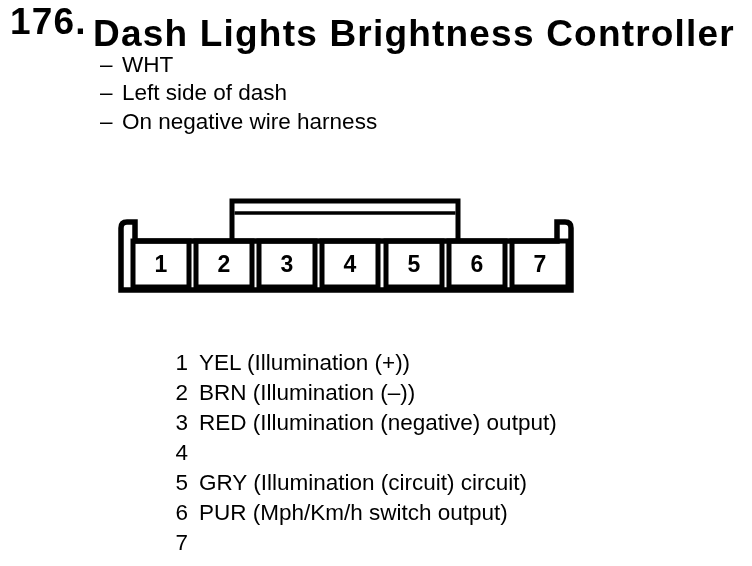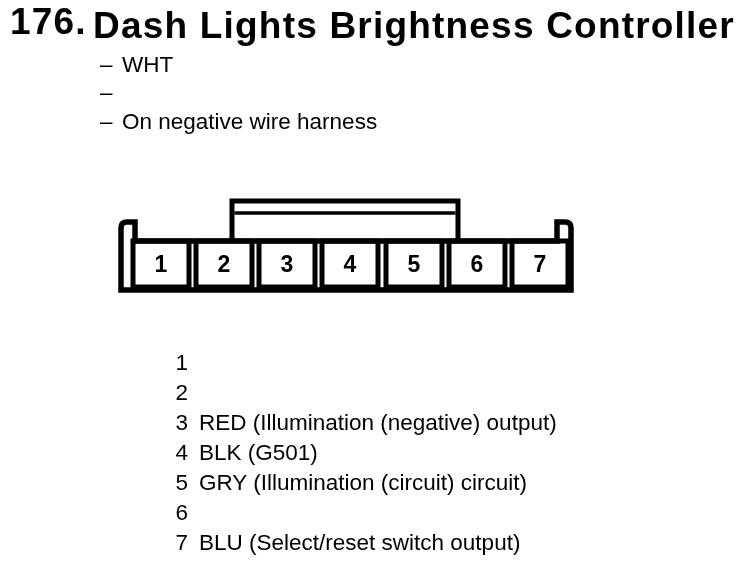"Dash Lights Brightness Controller" .title-text { top: 4px -> 12px }
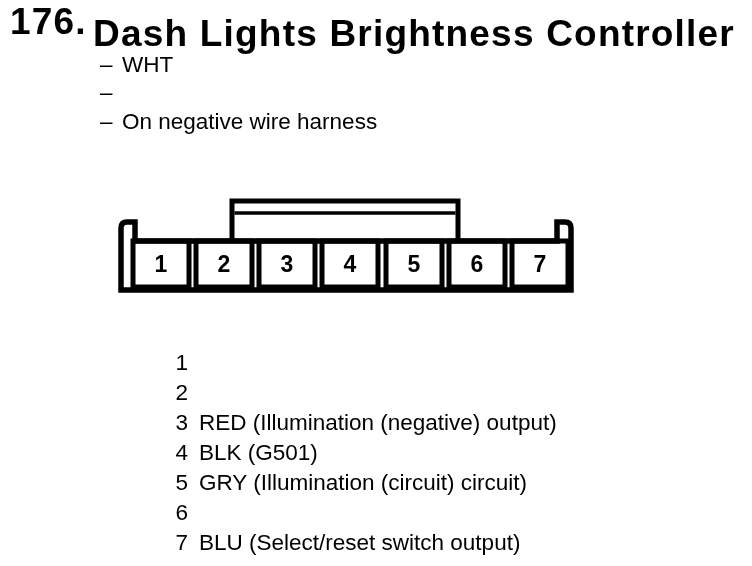"Left side of dash" span { html: none -> <span>Left side of dash</span> }
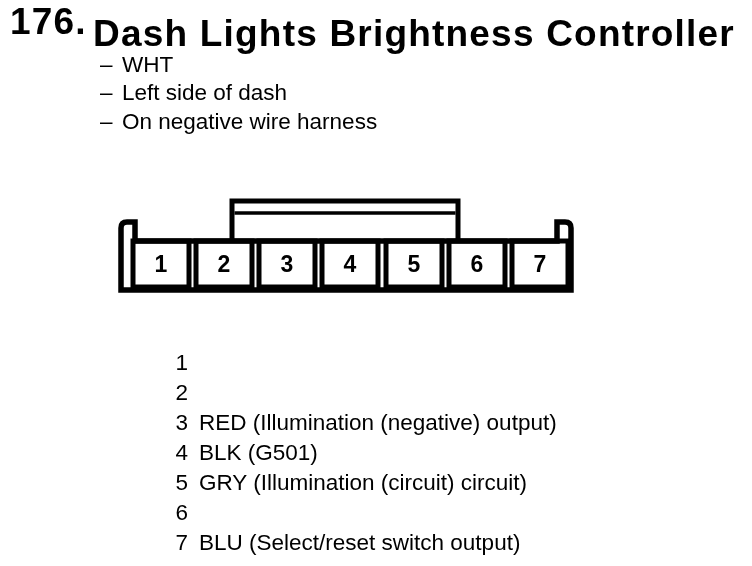"YEL (Illumination (+))" span.pin-desc { html: none -> <span>YEL (Illumination (+))</span> }
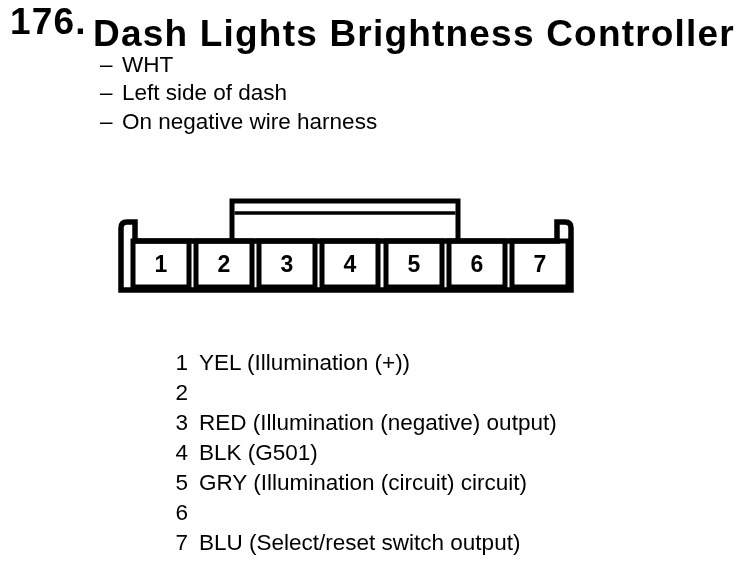"BRN (Illumination (–))" span.pin-desc { html: none -> <span>BRN (Illumination (–))</span> }
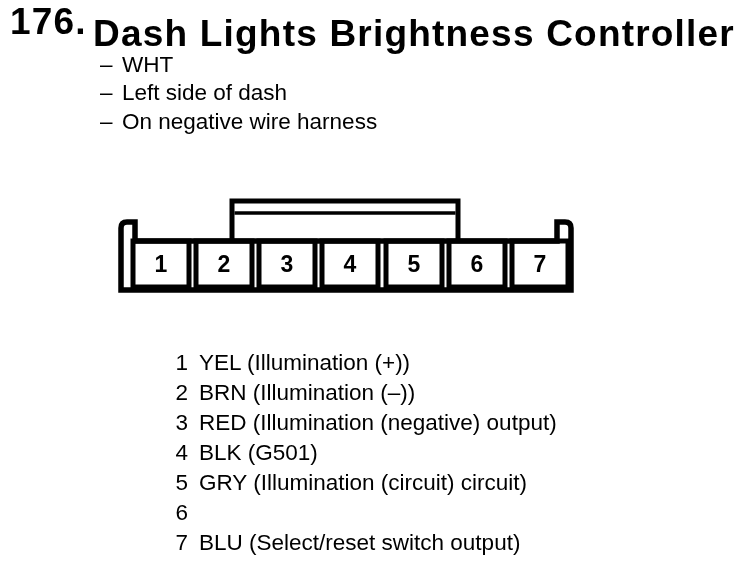"BLK (G501)" span.pin-desc { html: <span>BLK (G501)</span> -> none }
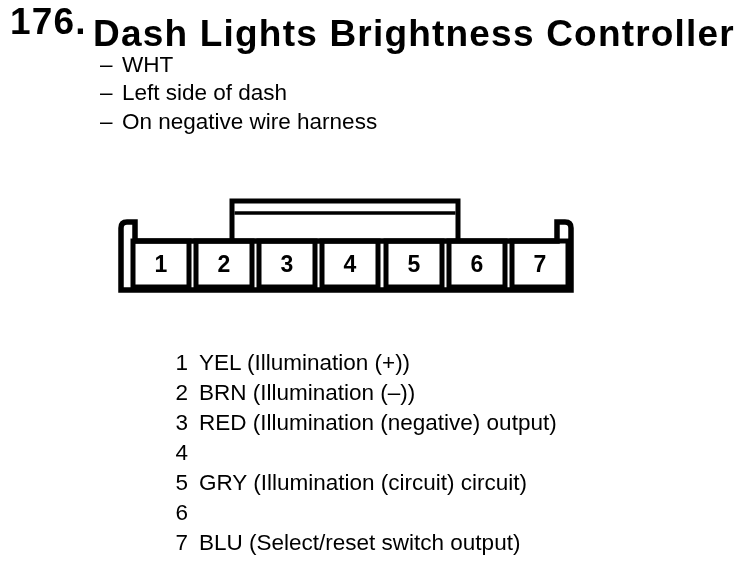"PUR (Mph/Km/h switch output)" span.pin-desc { html: none -> <span>PUR (Mph/Km/h switch output)</span> }
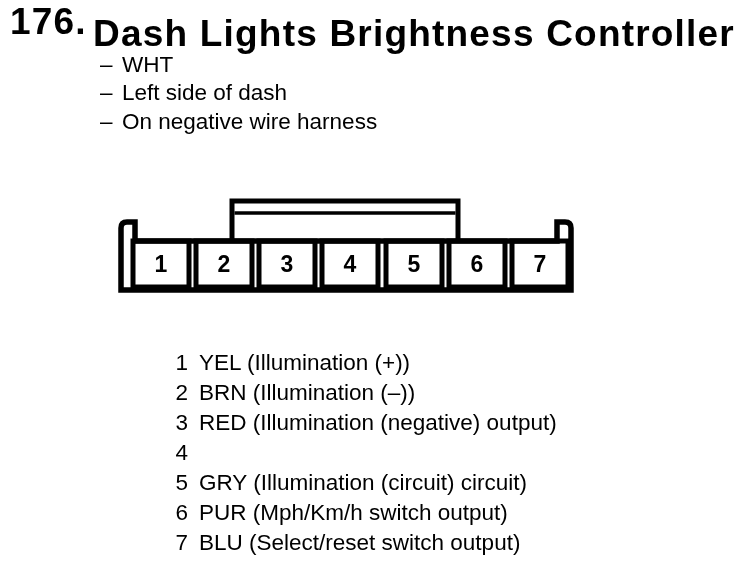"BLU (Select/reset switch output)" span.pin-desc { html: <span>BLU (Select/reset switch output)</span> -> none }
